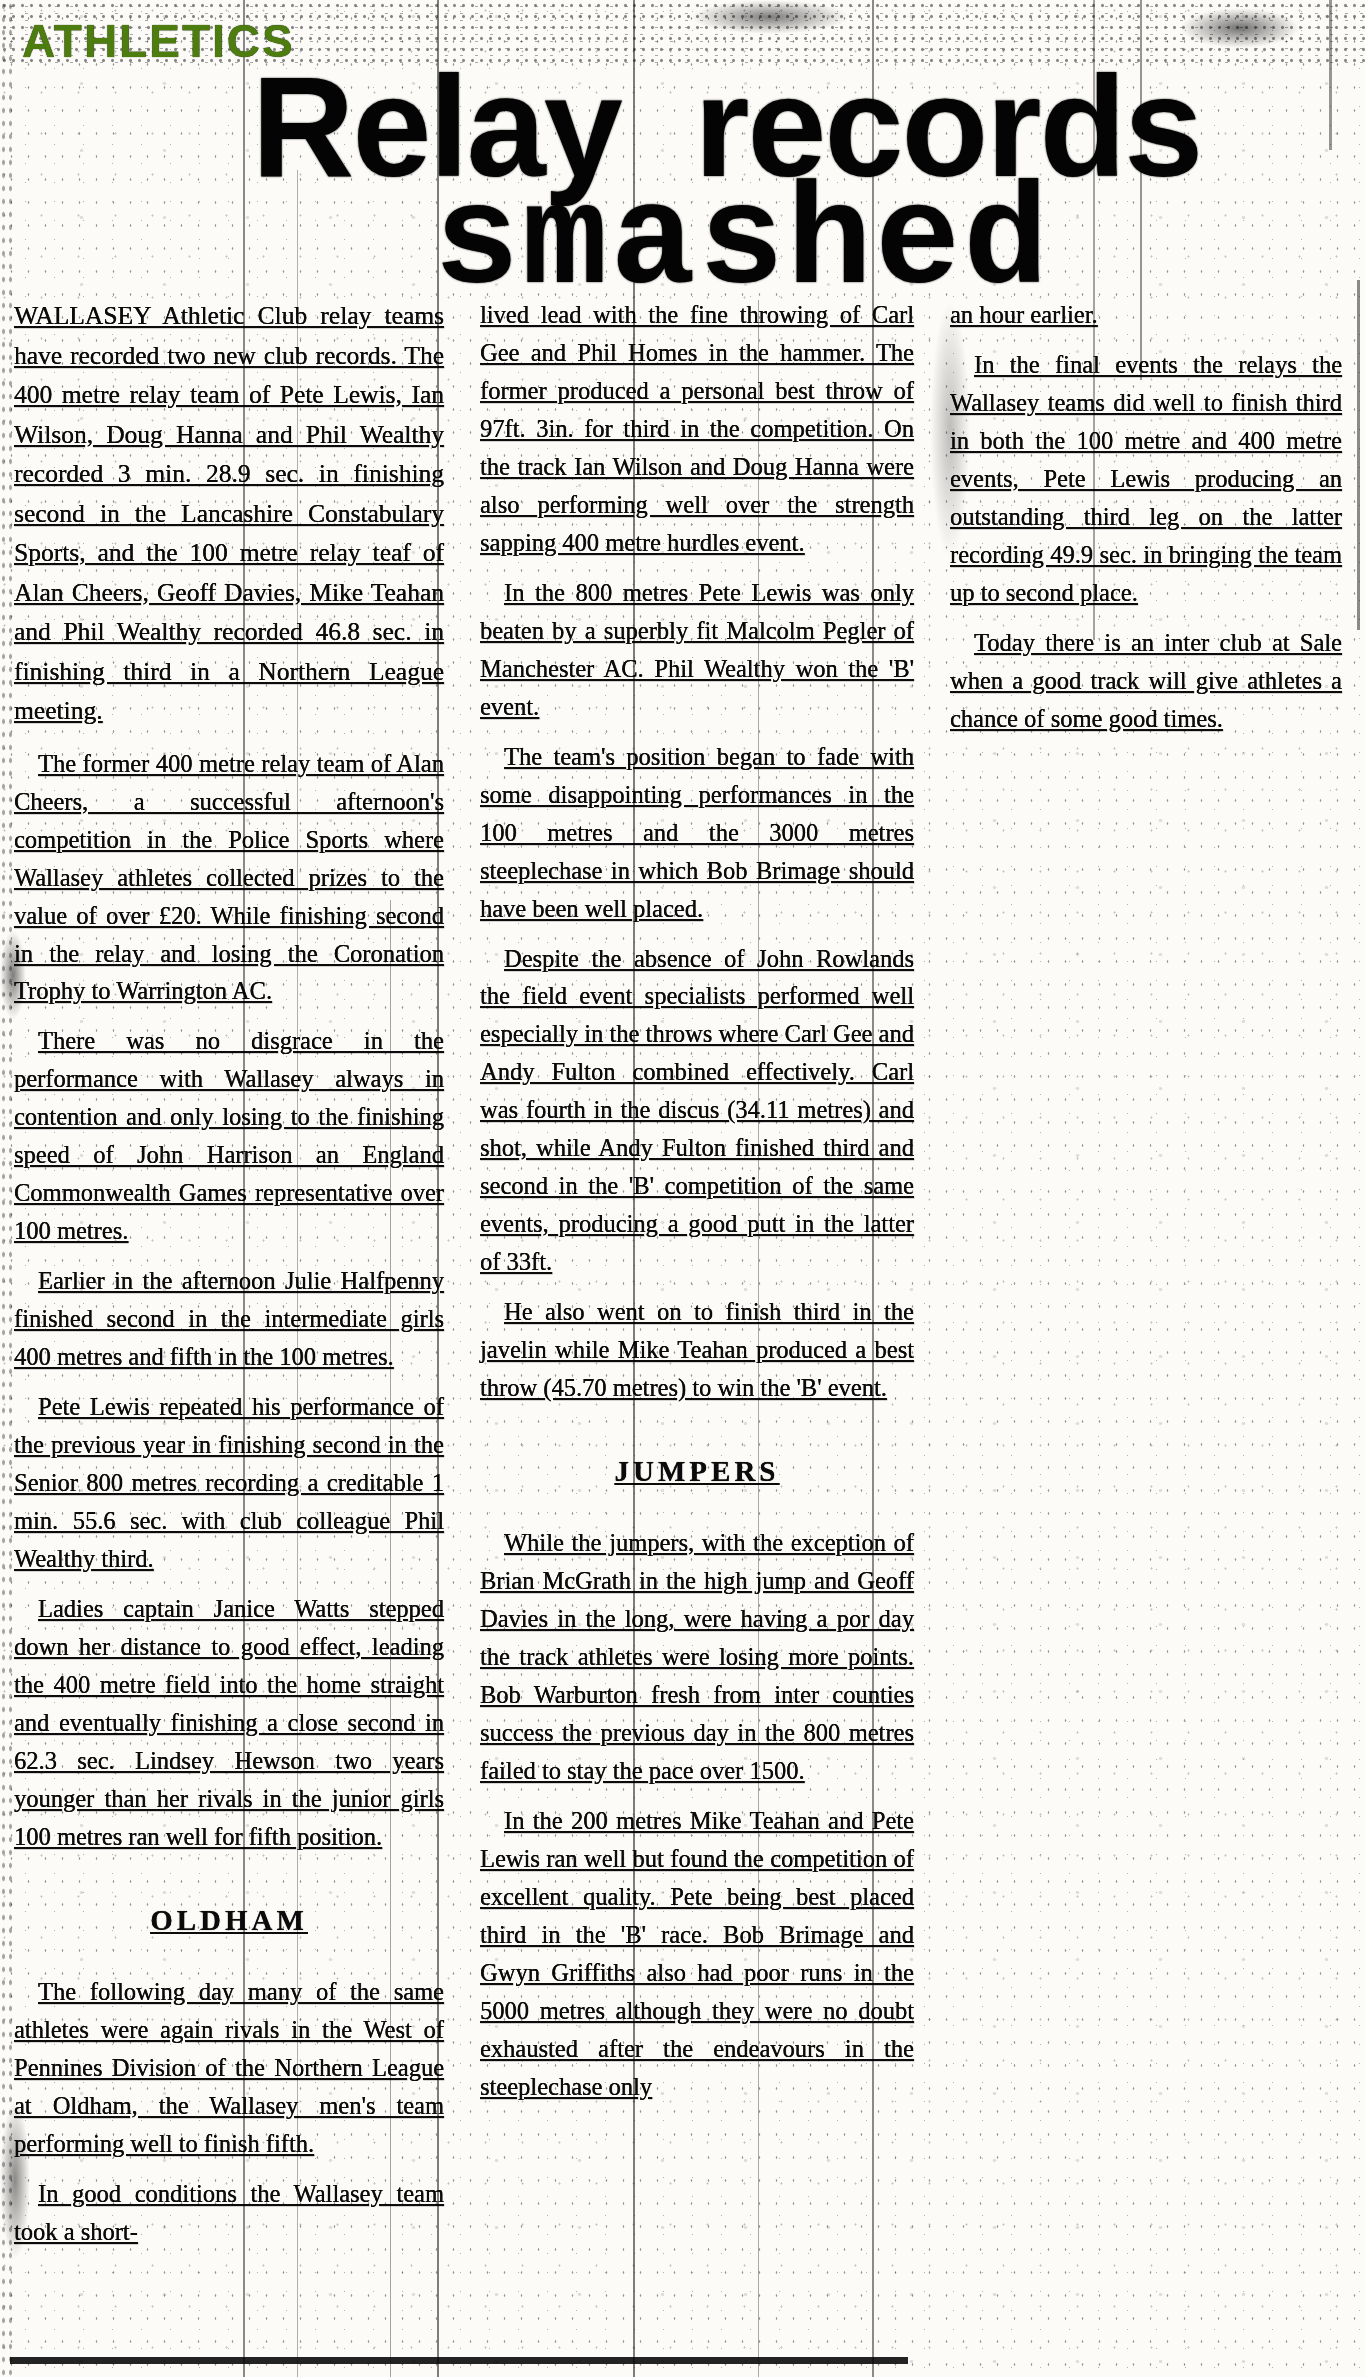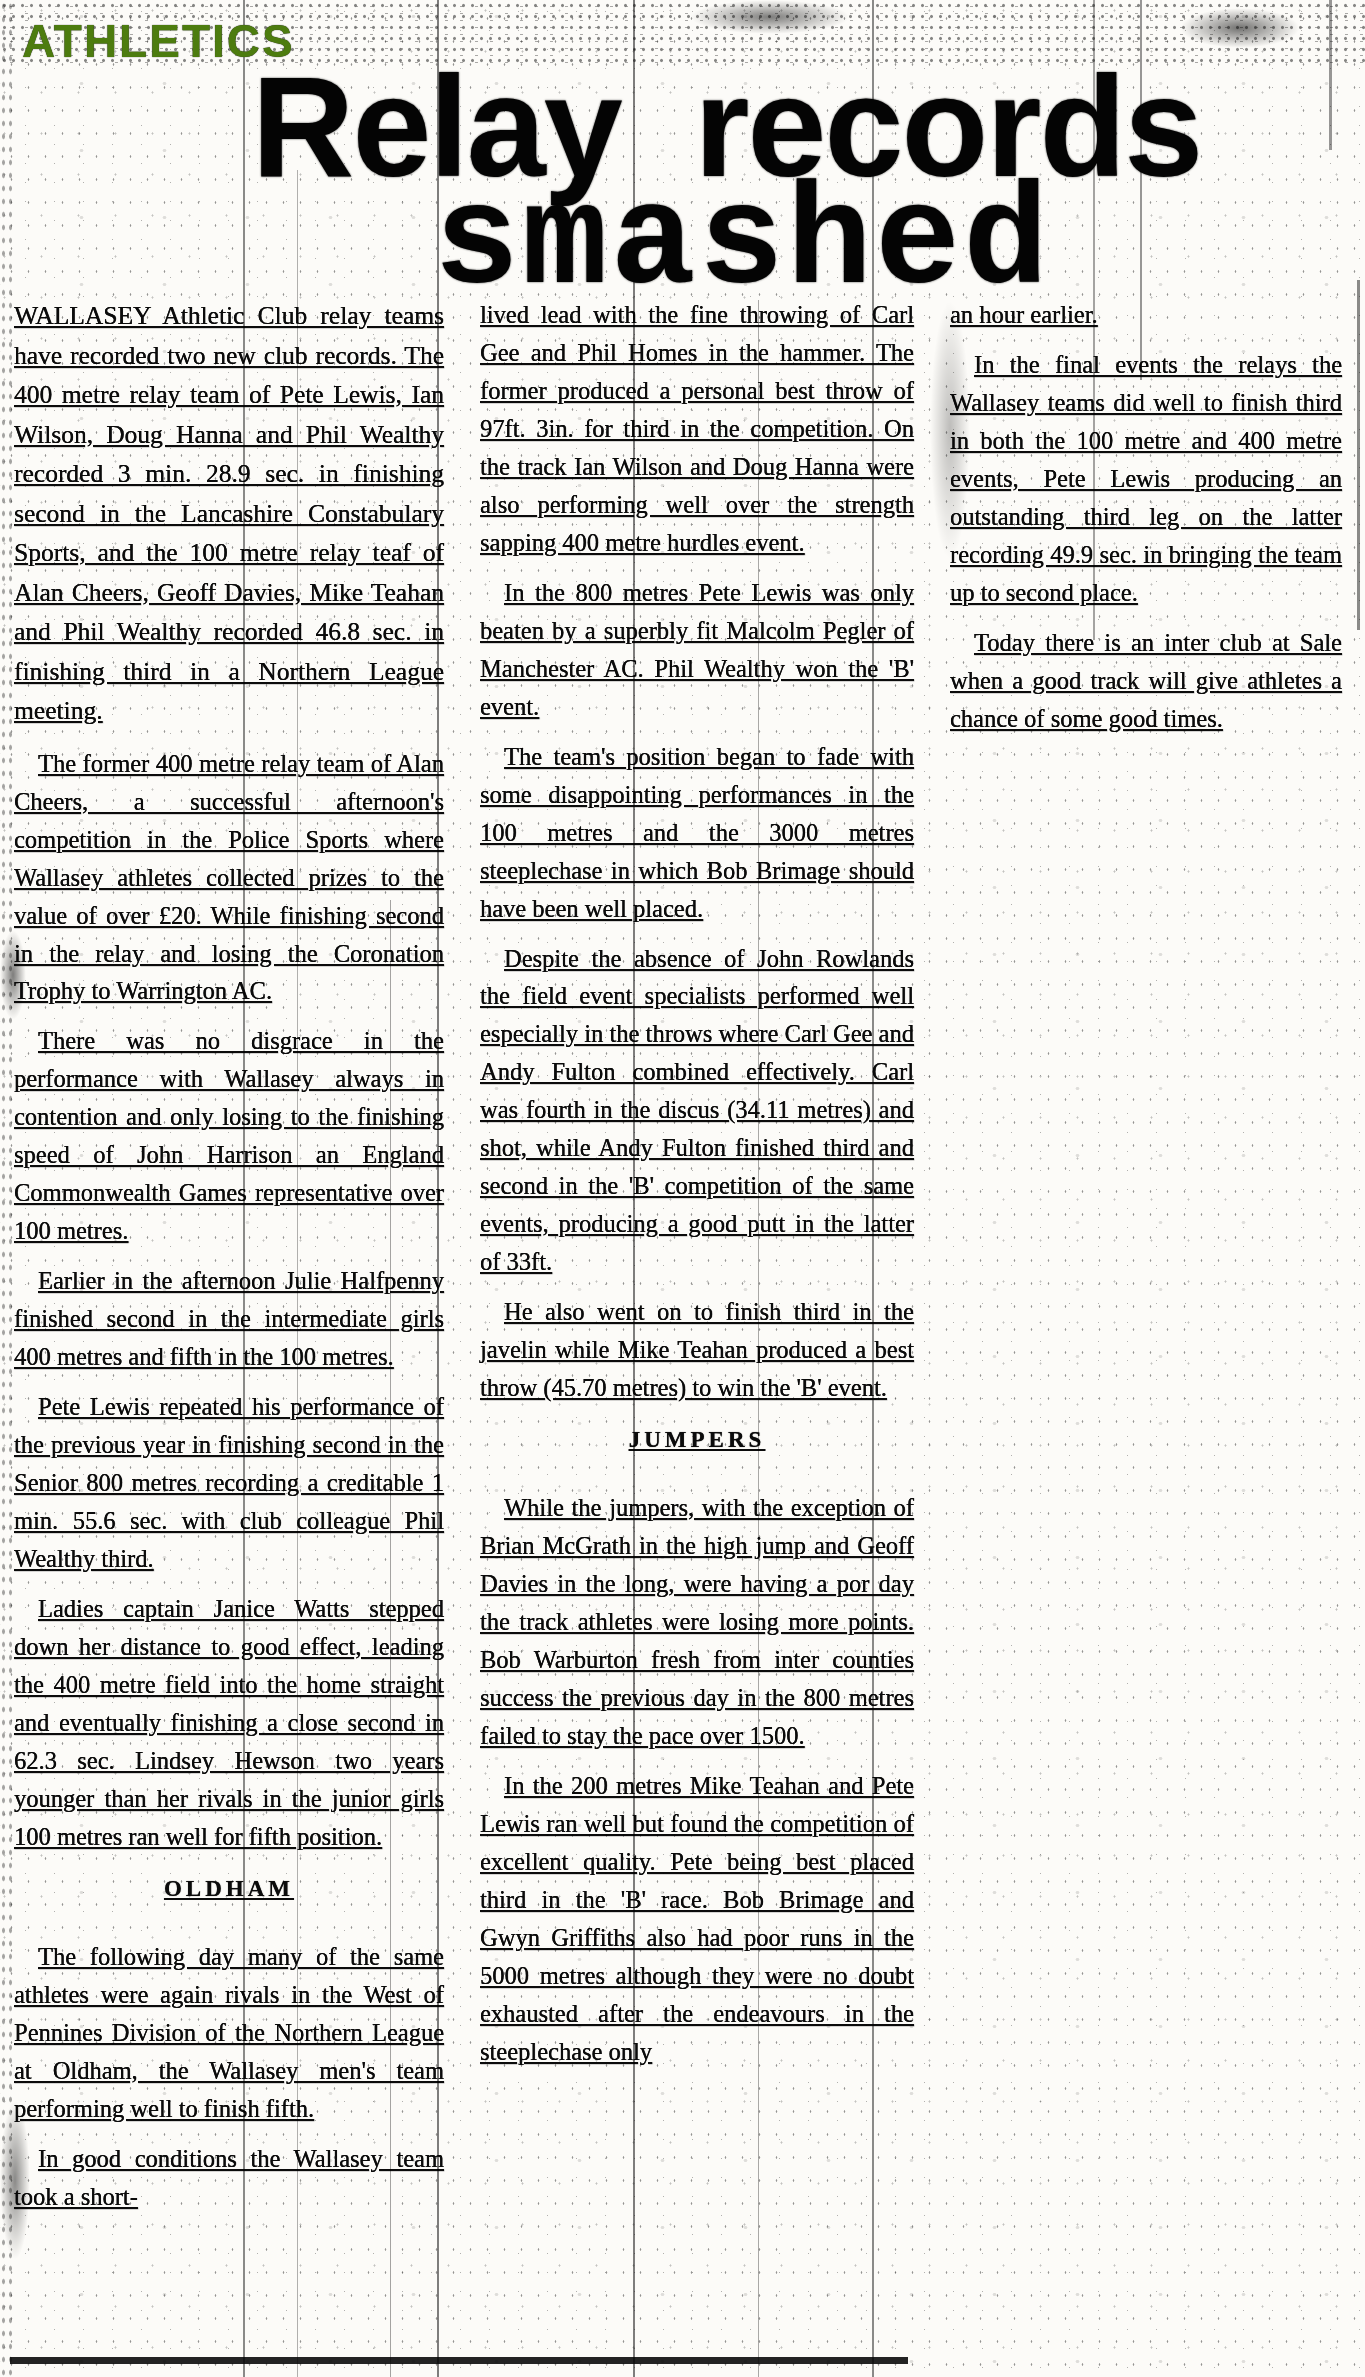"JUMPERS" h3.subhead { font-size: 23px -> 29px; margin: 20px 0 36px 0 -> 48px 0 36px 0 }
